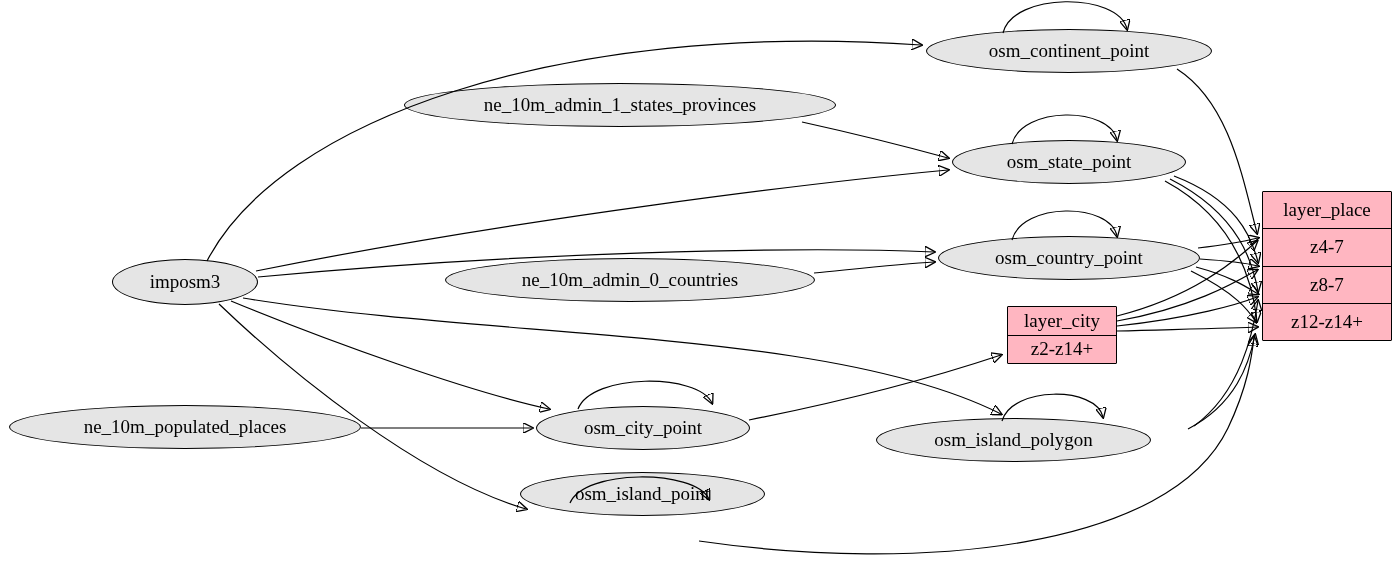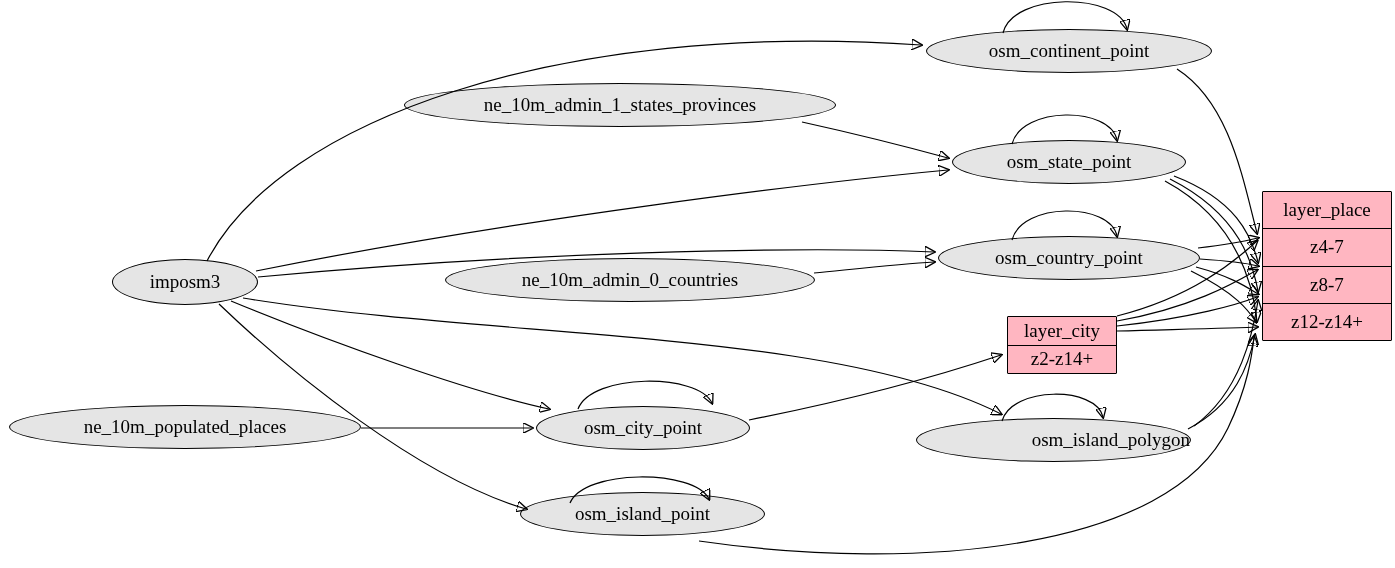"layer_city" div.record { top: 316px -> 306px }
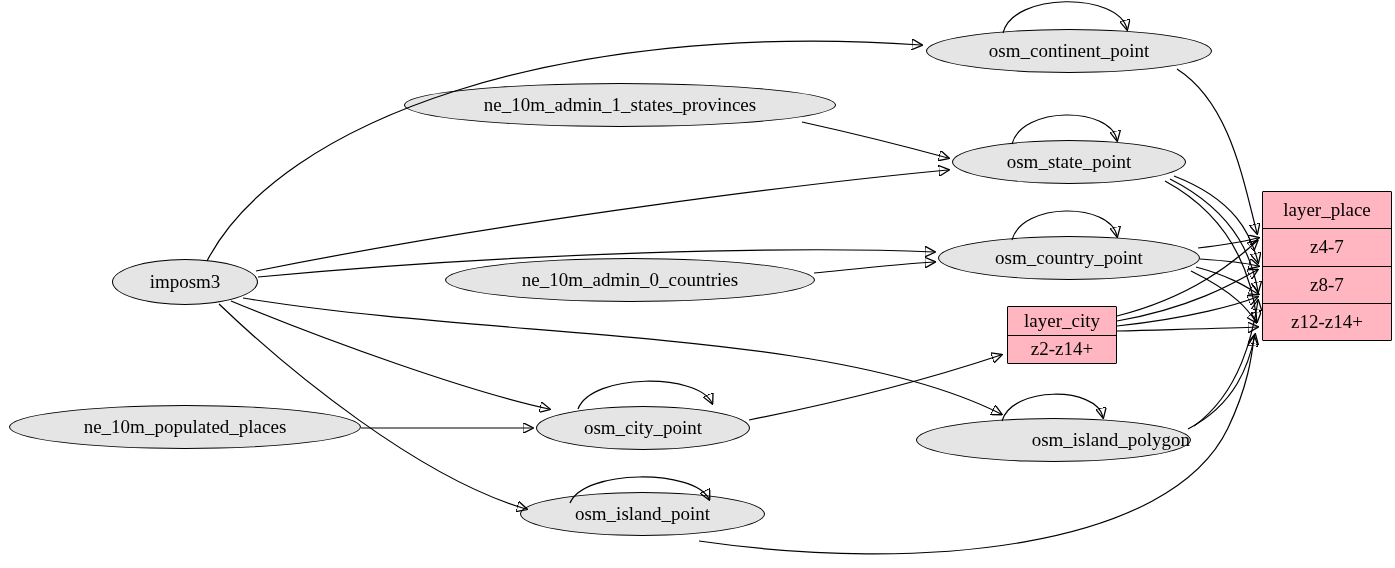"osm_island_polygon" div.ellipse { justify-content: flex-end -> none; left: 916px -> 876px }
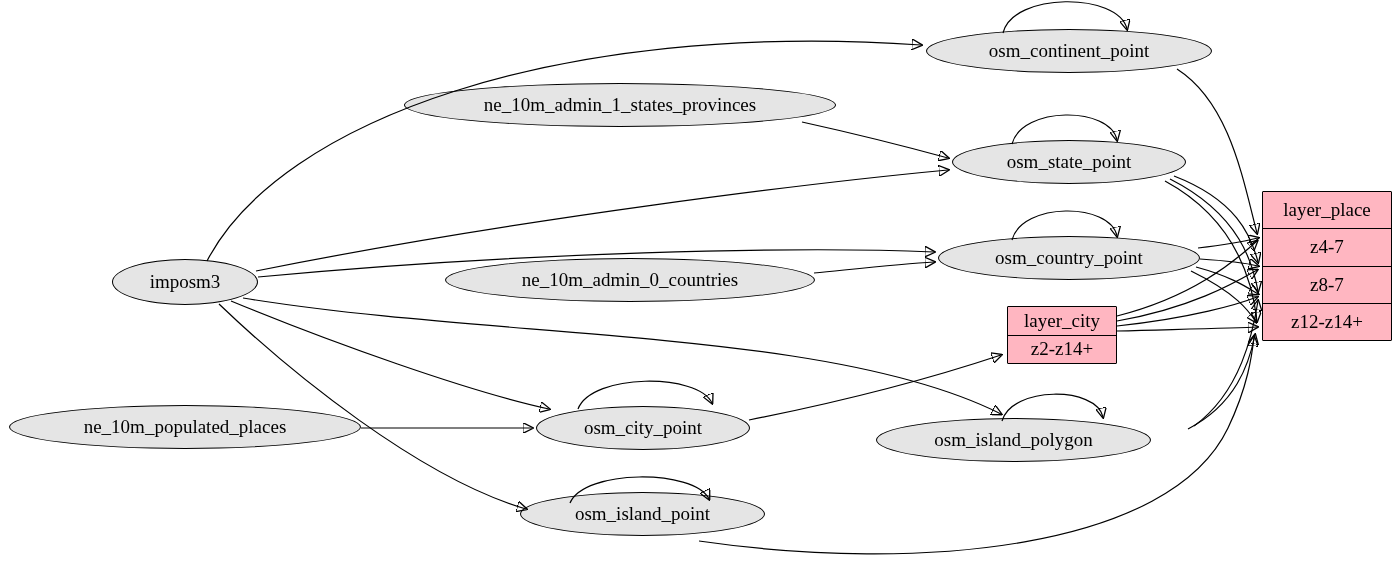"osm_island_point" div.ellipse { top: 492px -> 472px }
